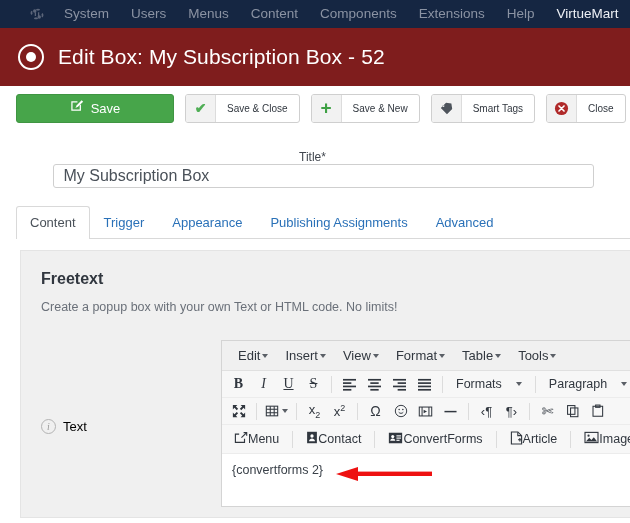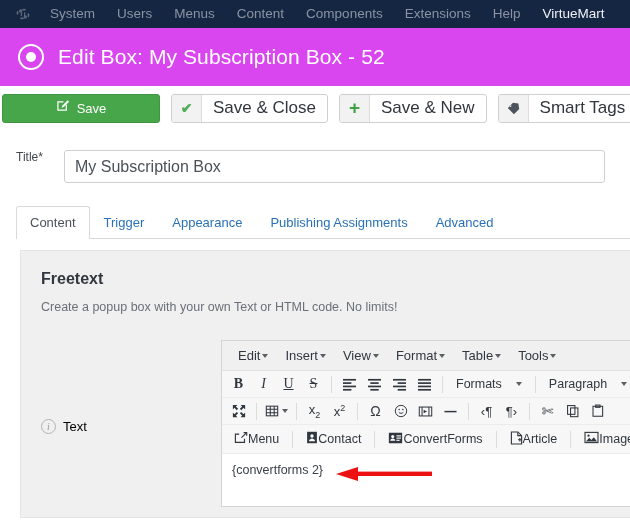"System" .topnav { padding-left: 14px -> 28px }
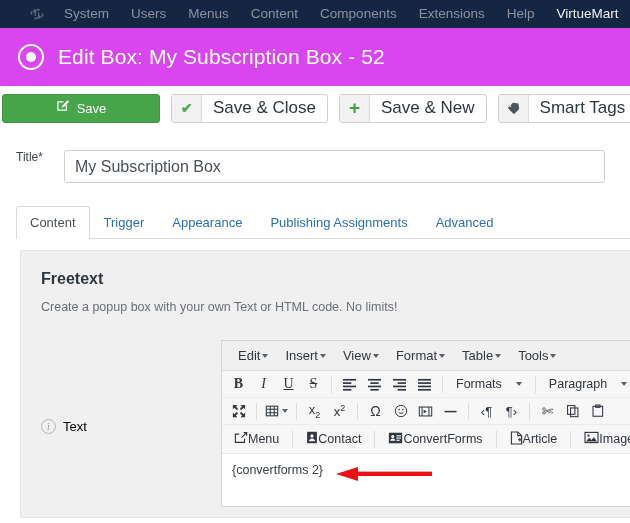"Edit Box: My Subscription Box" .titlebar { background: #d946ef -> #7f1d1d }
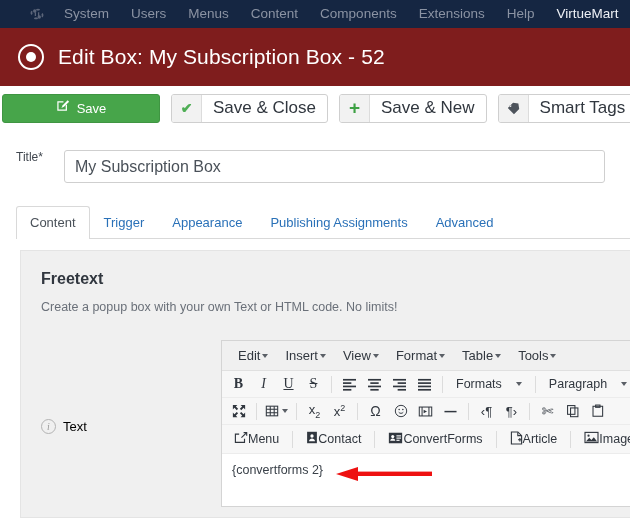"Save" .toolbar { padding-left: 2px -> 16px }
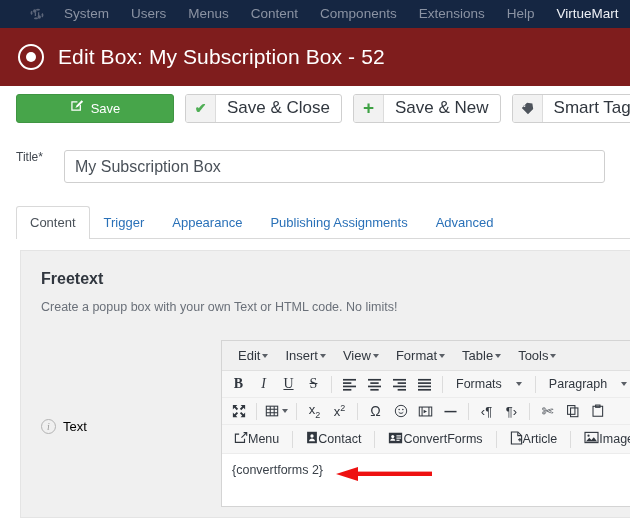"Save & Close" .btn .lbl { font-size: 17px -> 10px }
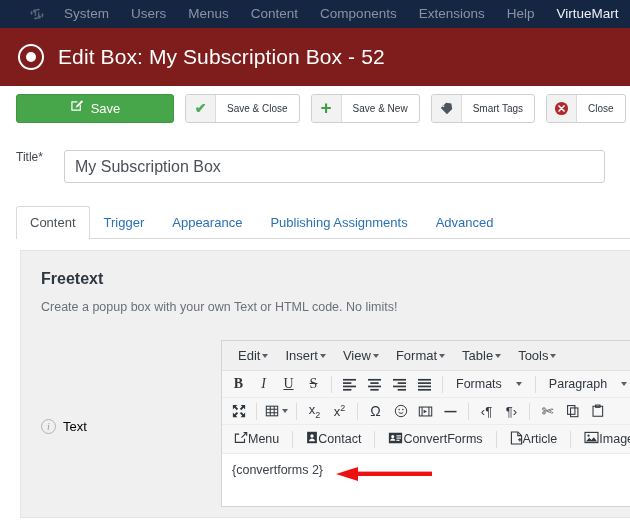"Title*" .field-row { align-items: none -> center; flex-direction: none -> column }
